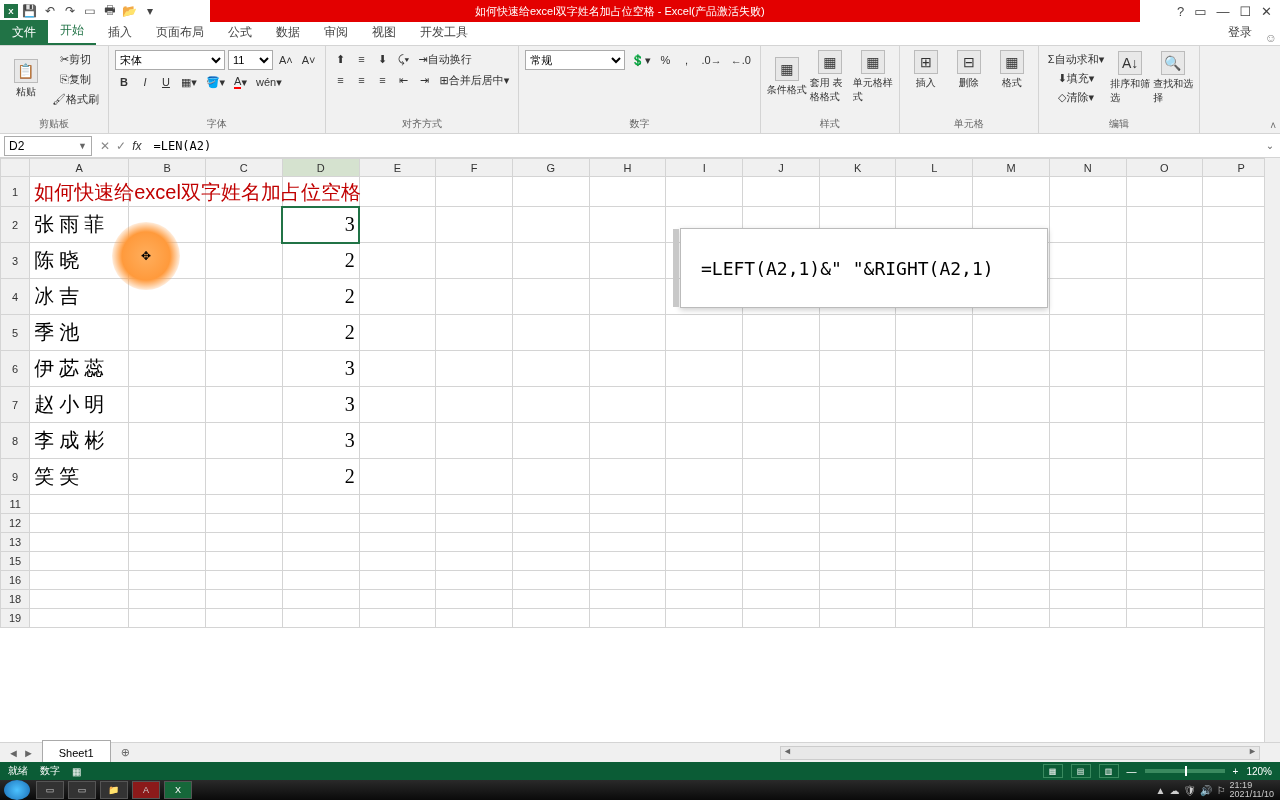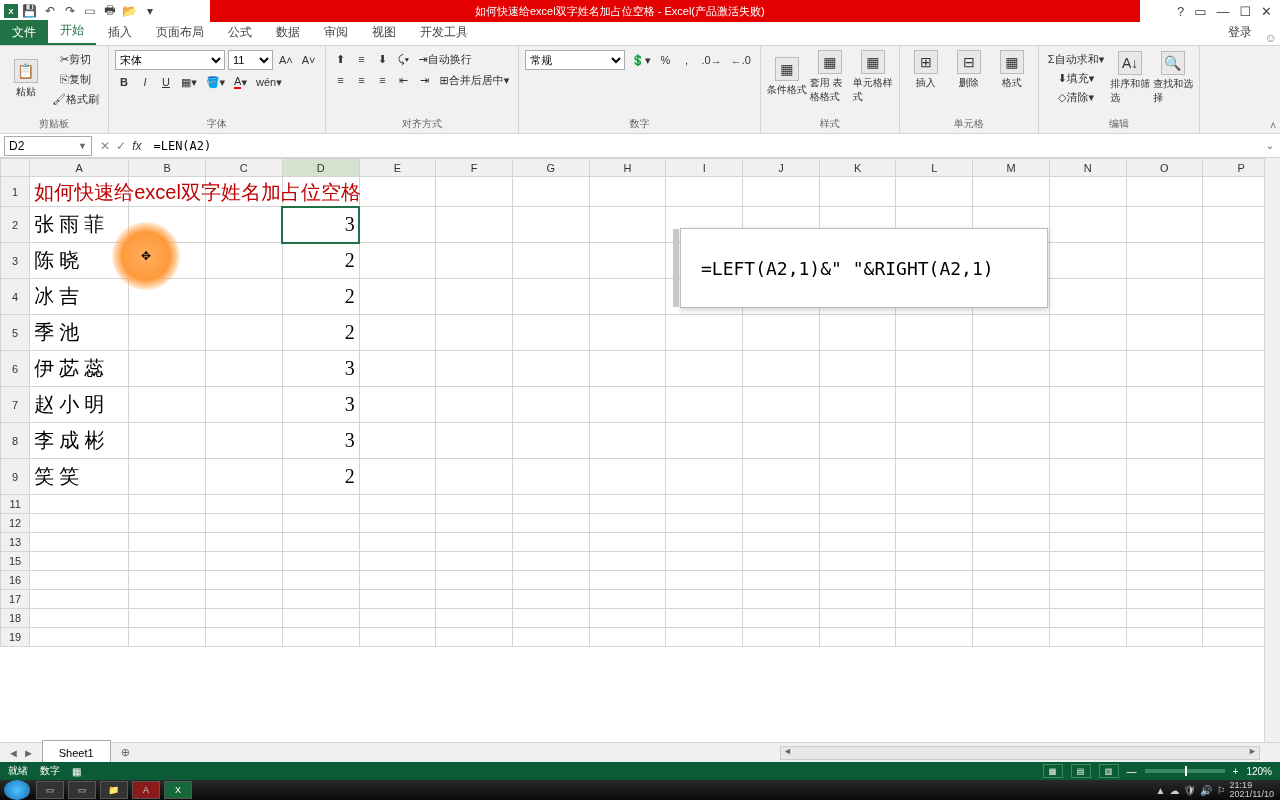"17" tr { html: <tr> <th>17</th> <td></td> <td></td> <td></td> <td></td> <td></td> <td></td> <td></td> <td></td> <td></td> <td></td> <td></td> <td></td> <td></td> <td></td> <td></td> <td></td> </tr> -> none }
